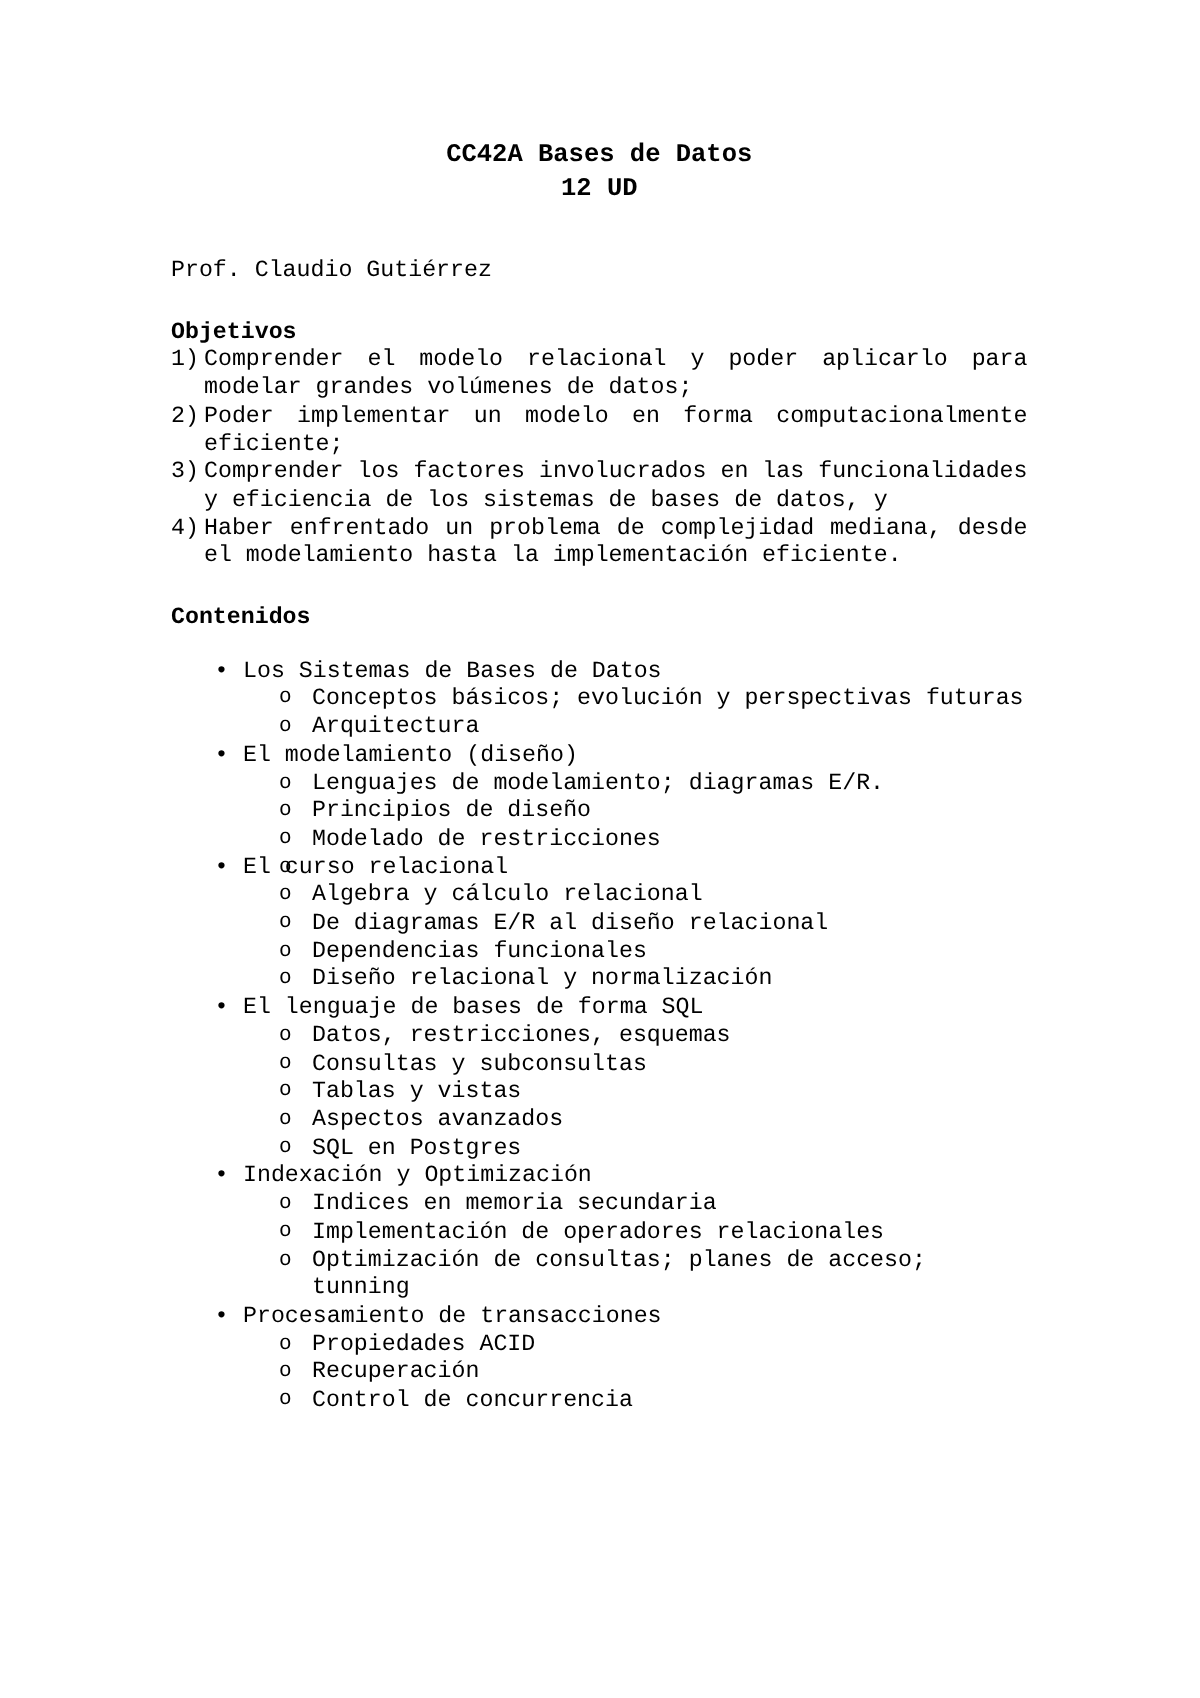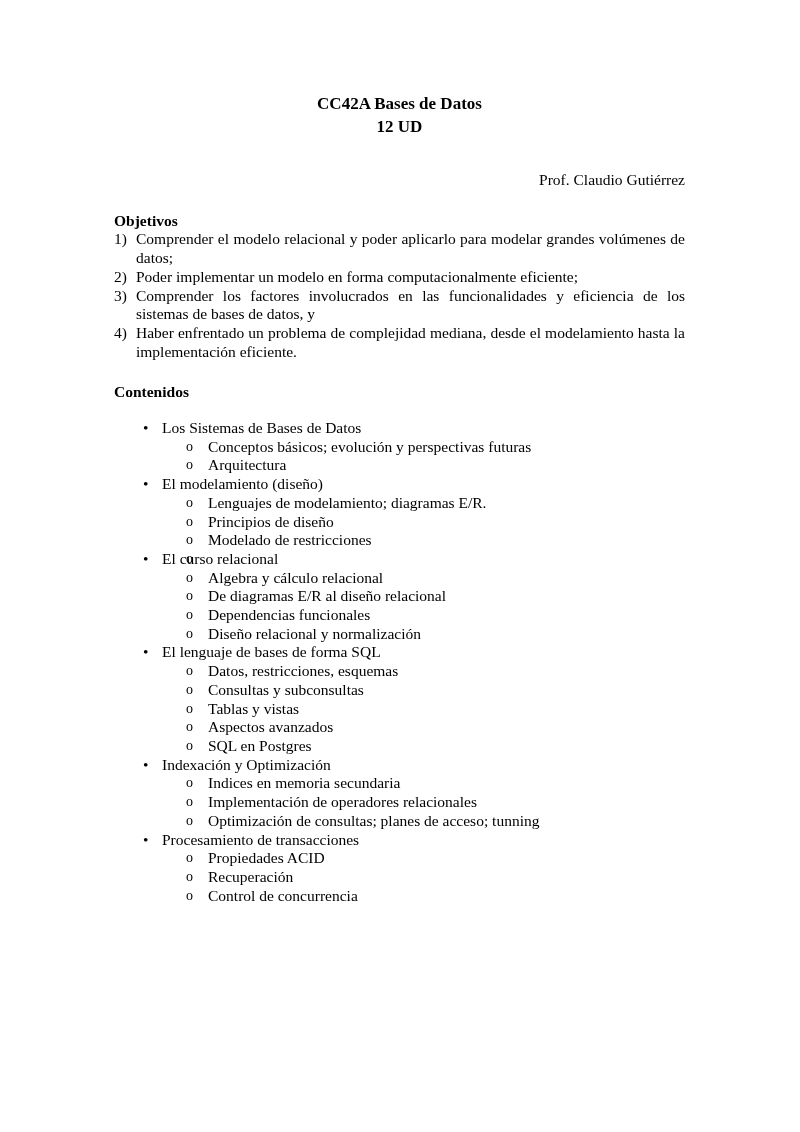"CC42A Bases de Datos" .page { font-family: Liberation Serif, serif -> Liberation Mono, monospace }
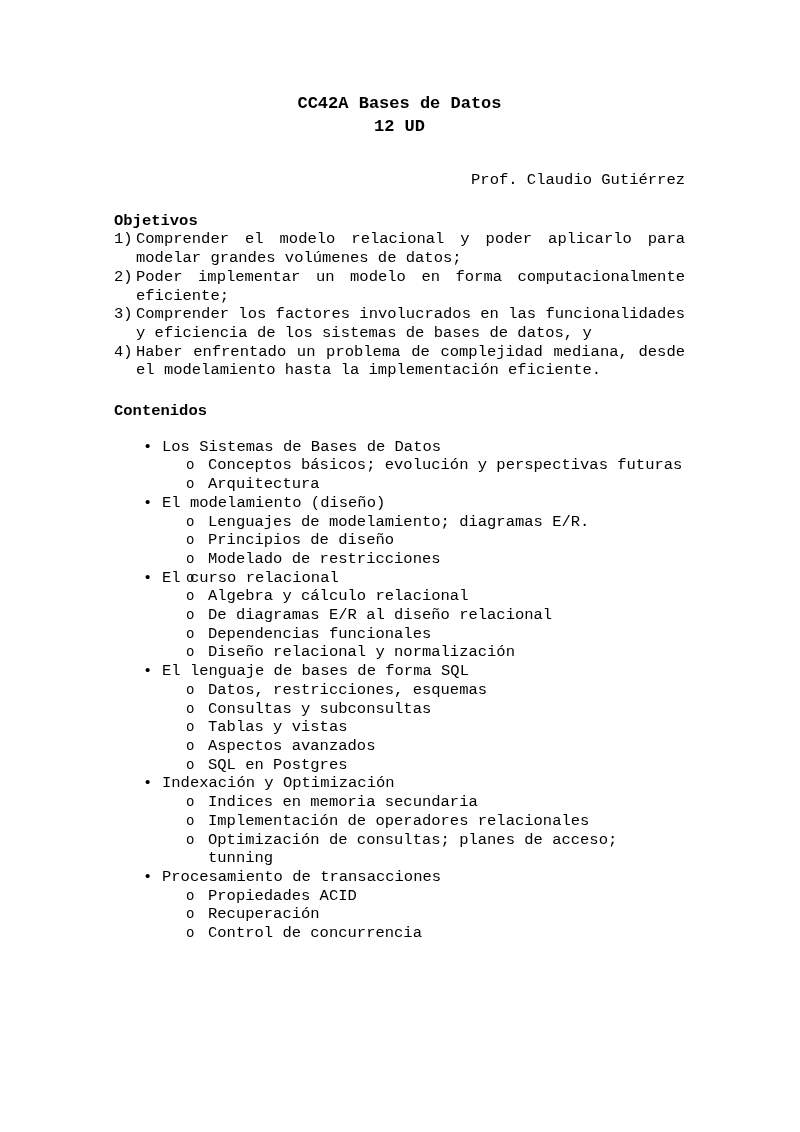"Prof. Claudio Gutiérrez" .prof-line { text-align: right -> left }
